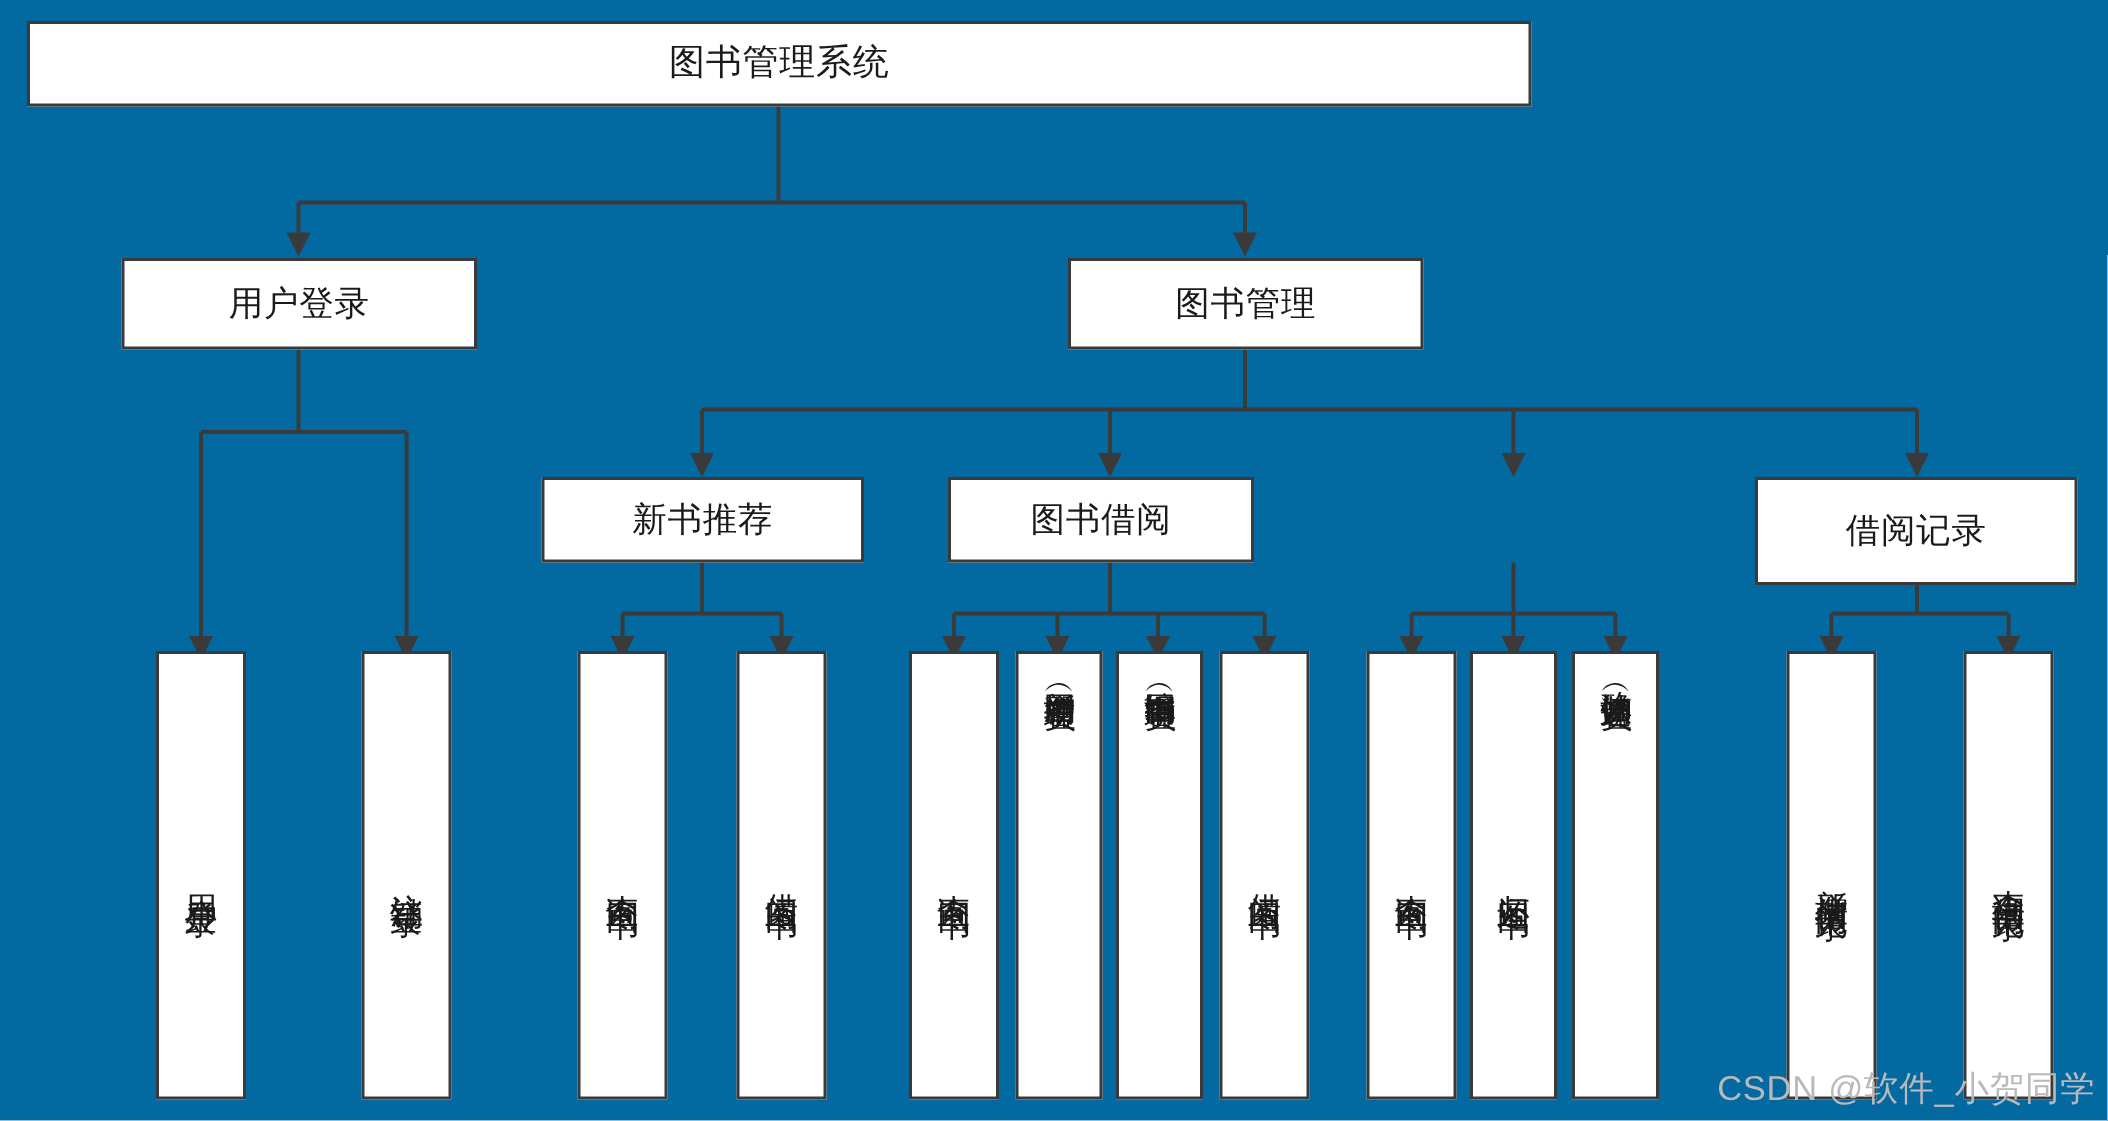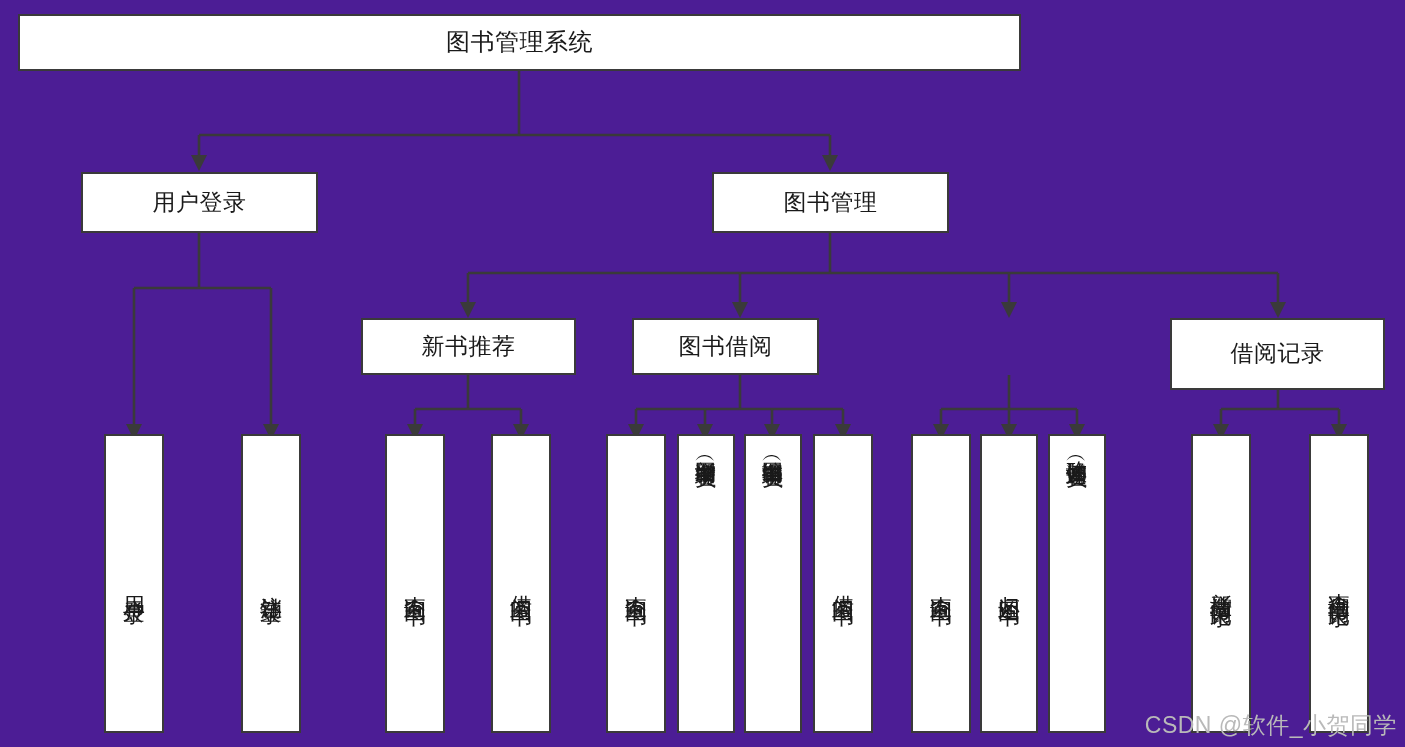"图书管理系统" #diagram-root { background: #4c1d95 -> #0369a1 }
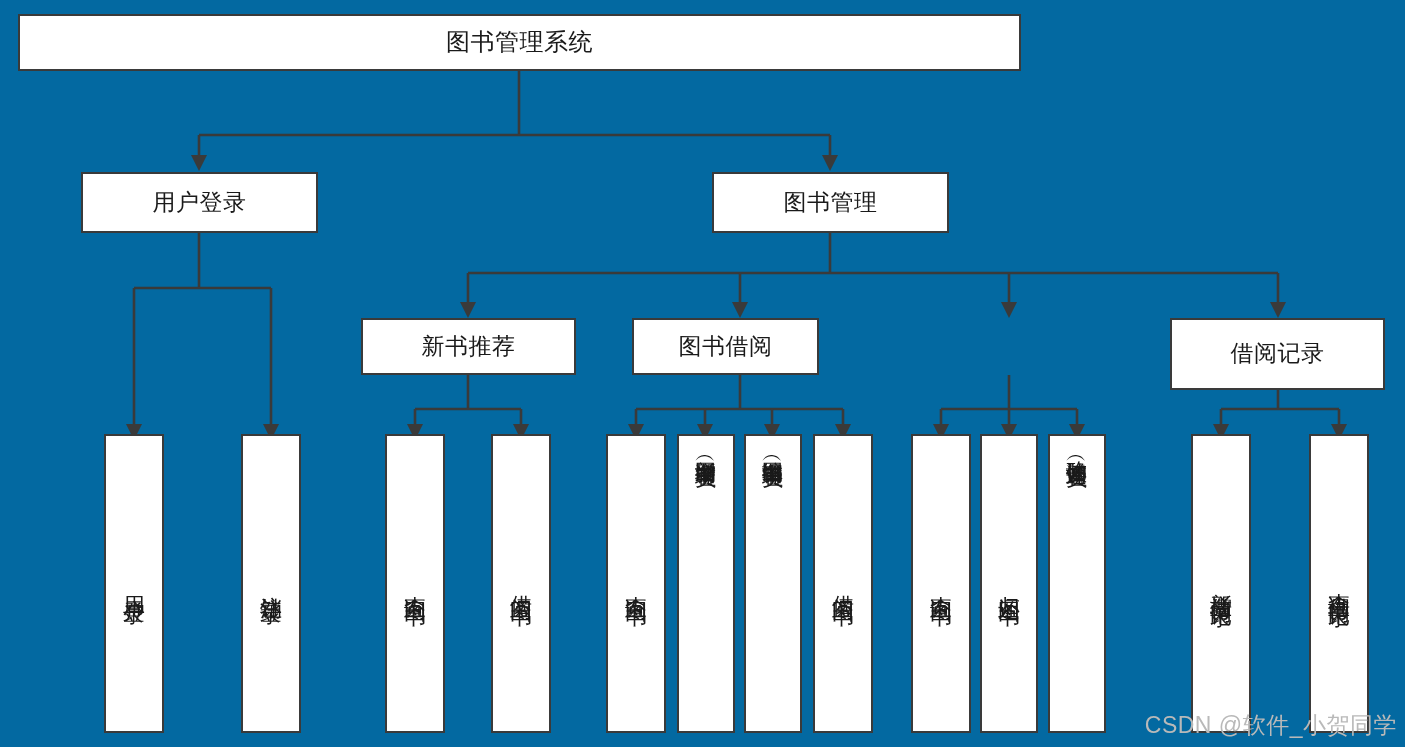"图书借阅" div.node { width: 187px -> 204px }
